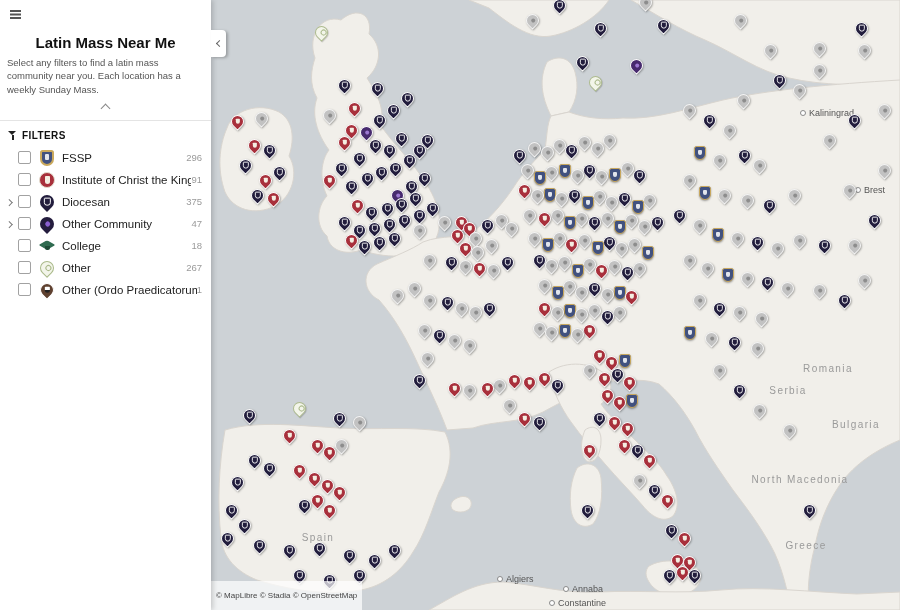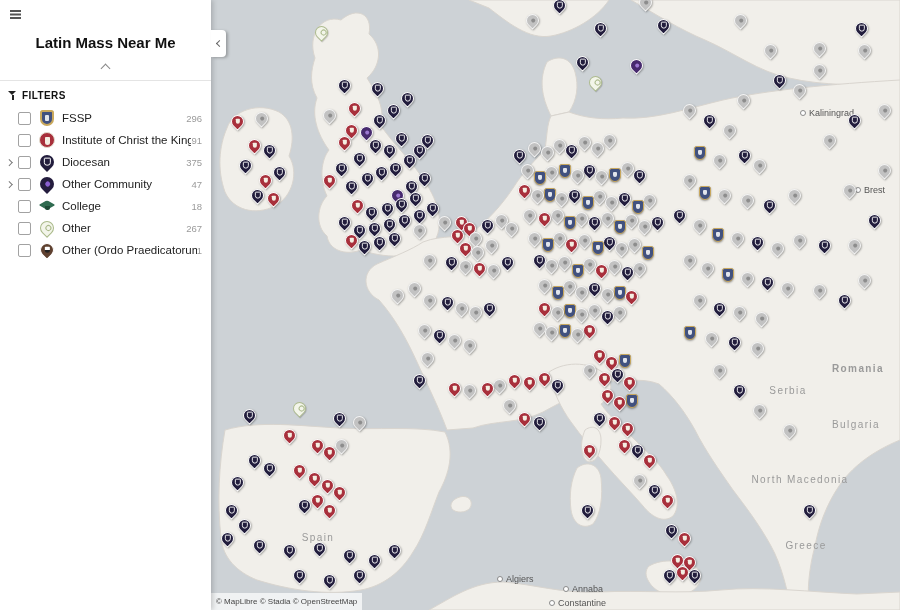"Select any filters to find" p.desc { html: none -> <p>Select any filters to find a latin mass community near you. Each location has a weekly Sunday Mass.</p> }
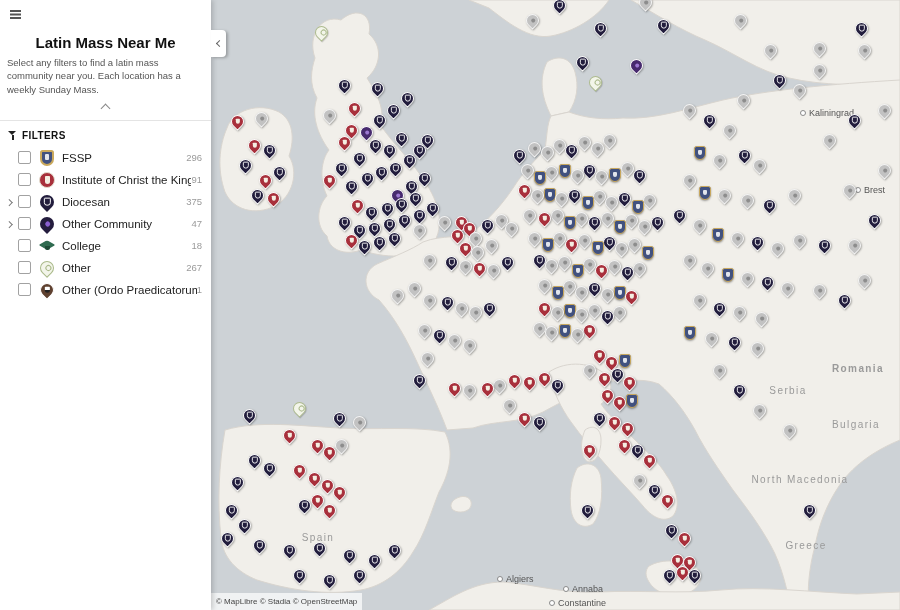"Romania" div.map-country { font-weight: bold -> none; left: 647px -> 617px }
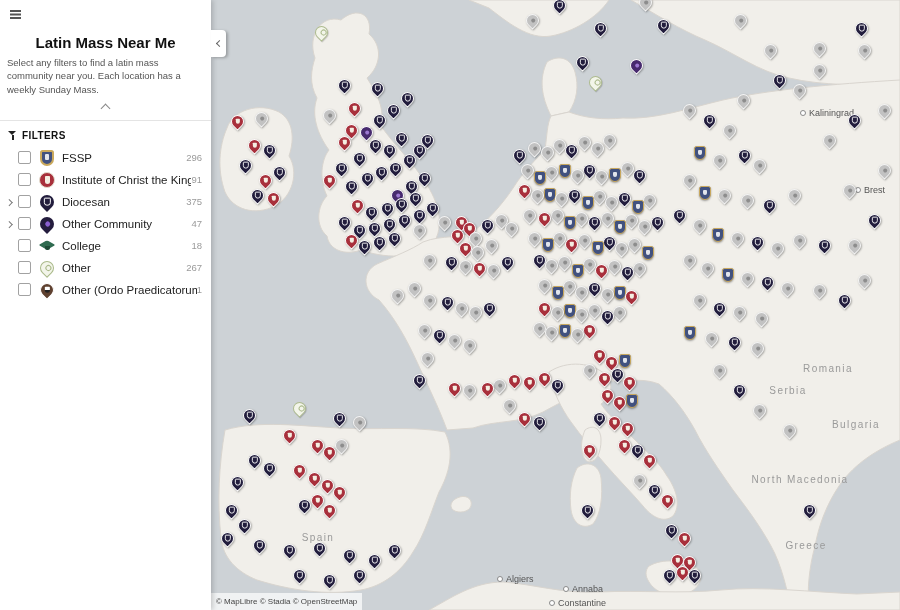"© MapLibre © Stadia ©" .attribution { padding: 4px 5px -> 10px 5px }
